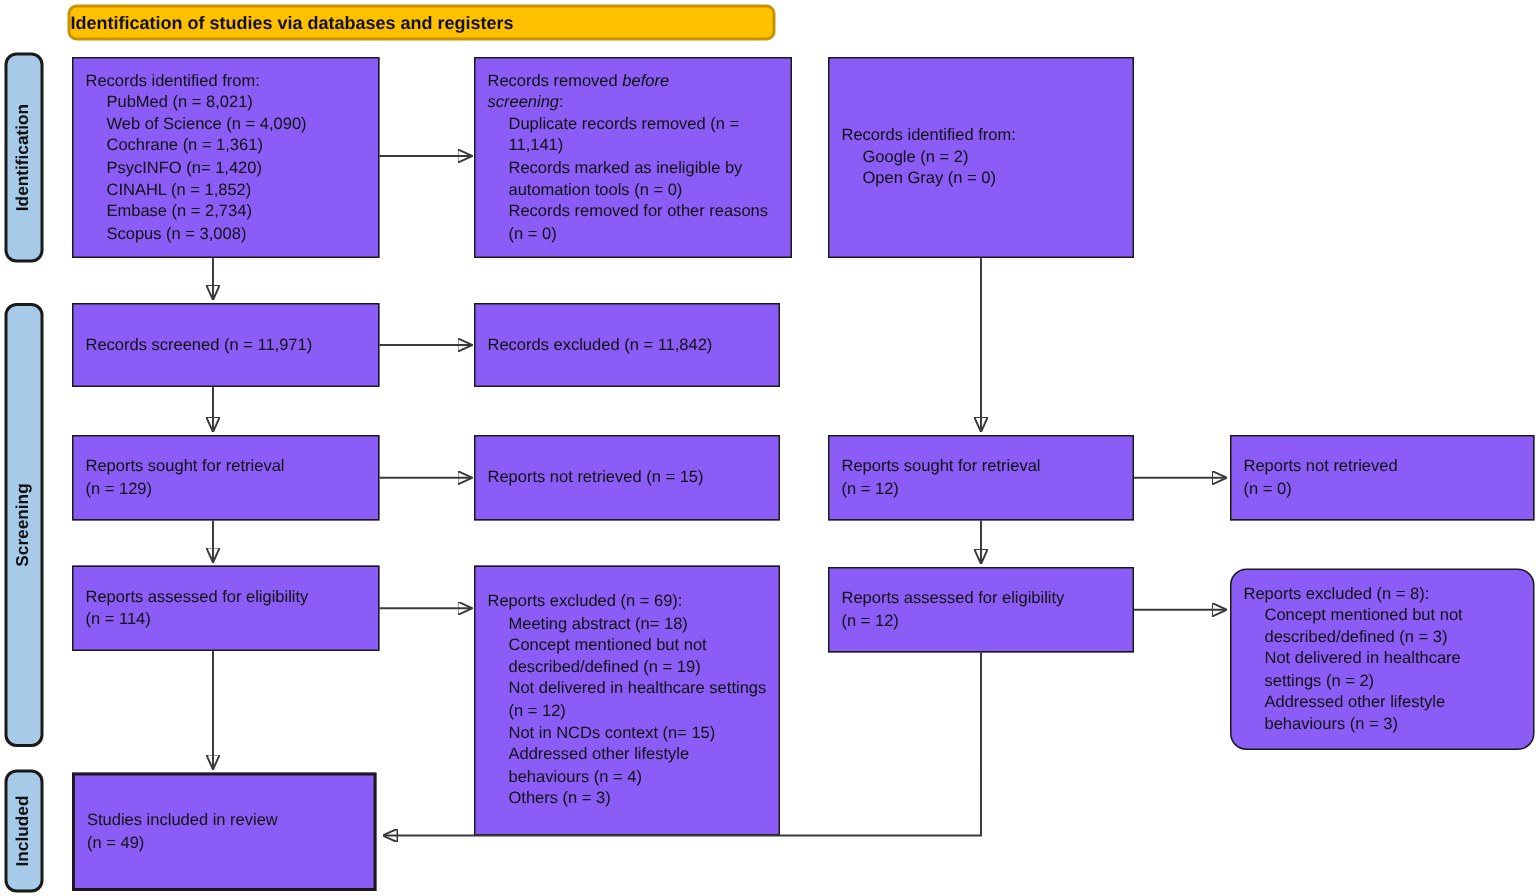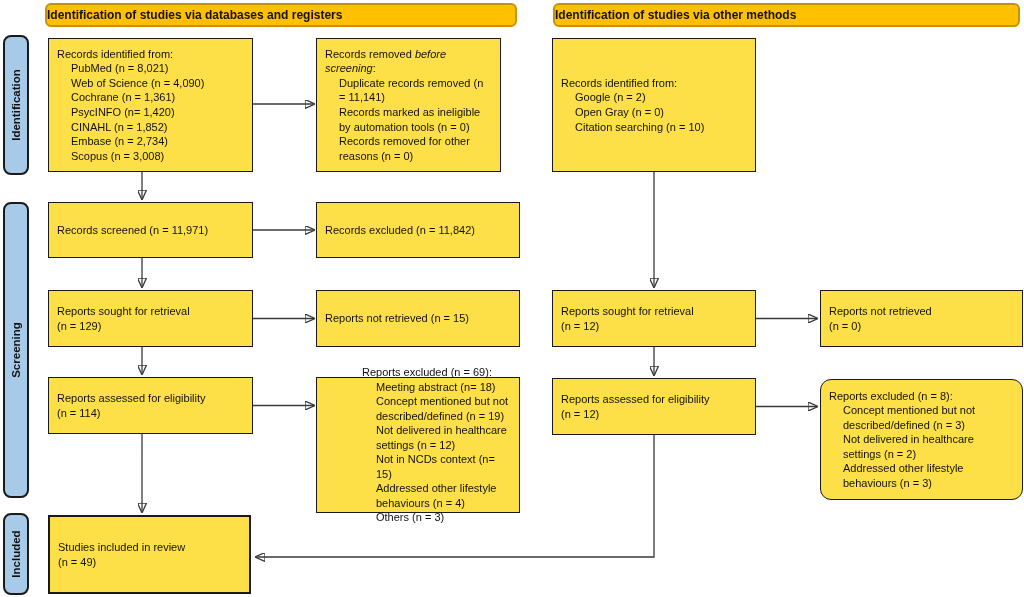"Identification of studies via other" div.hdr { html: <div> <span>Identification of studies via other methods</span> </div> -> none }
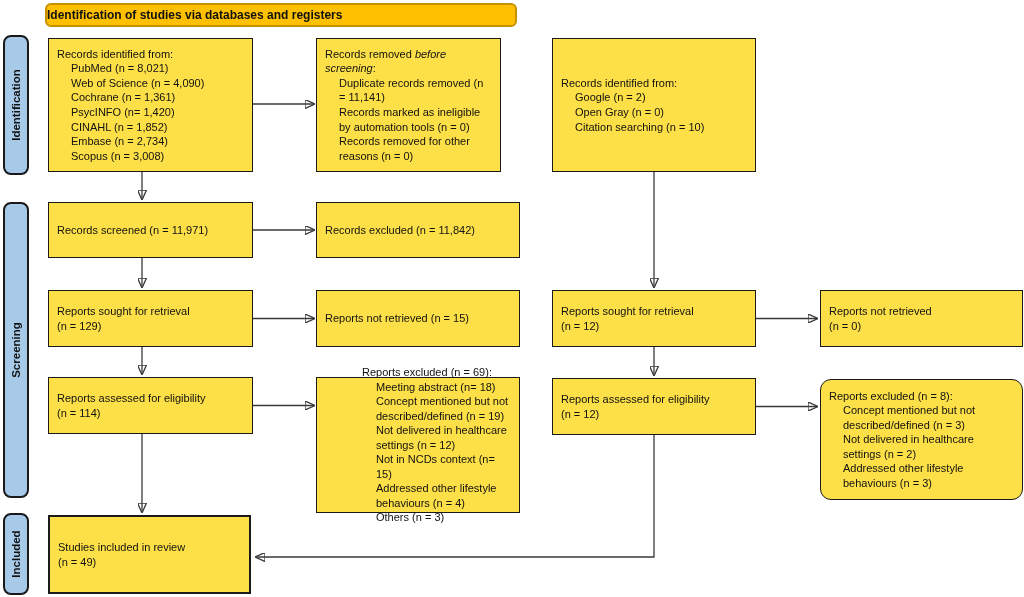"Records identified from:" .box { background: #fde047 -> #8b5cf6 }
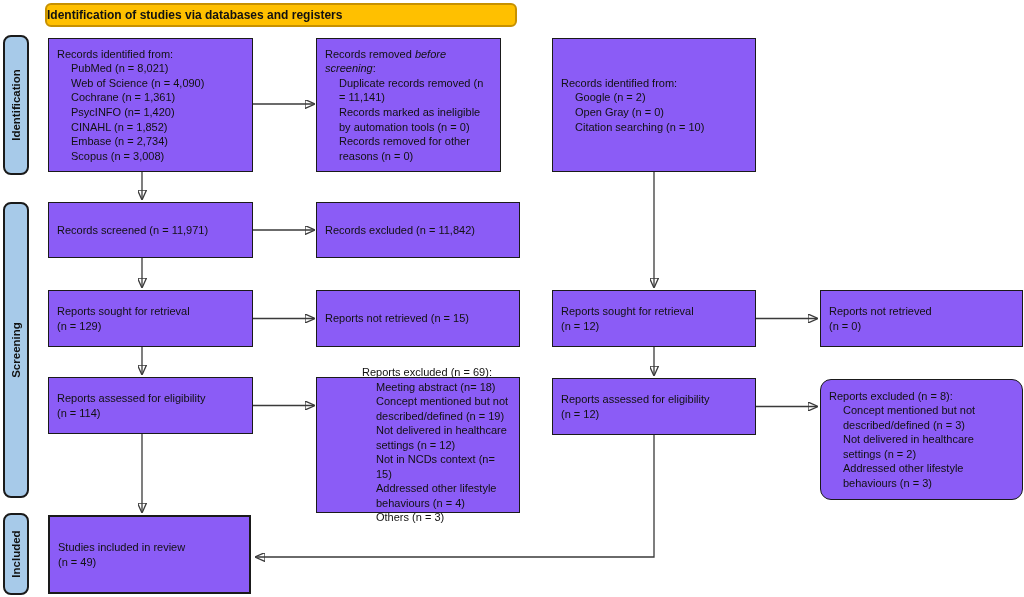"Records removed before" #box-db-removed { width: 185px -> 212px }
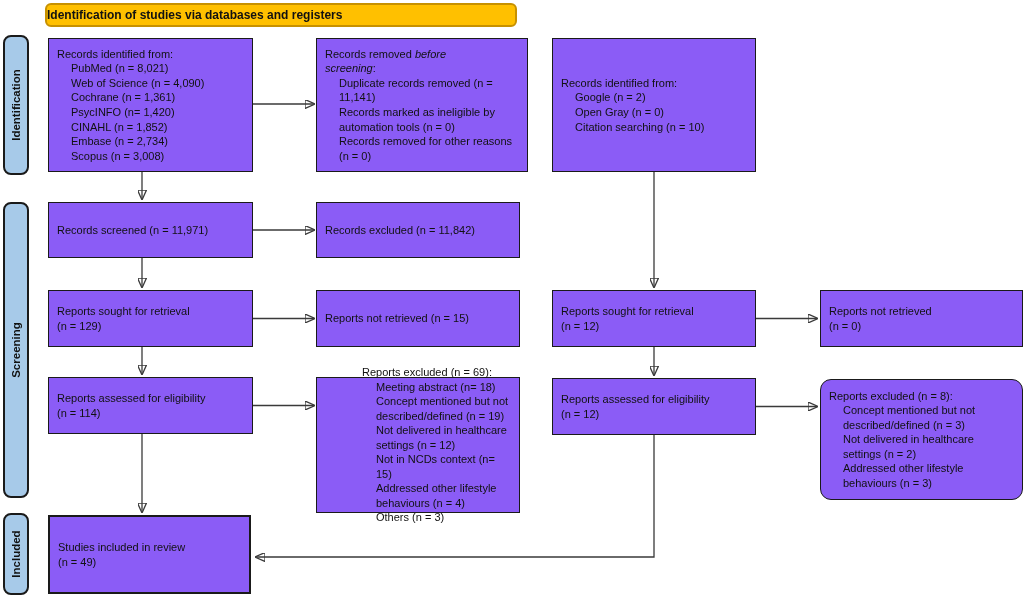"Citation searching (n = 10)" div.sub { html: <div>Citation searching (n = 10)</div> -> none }
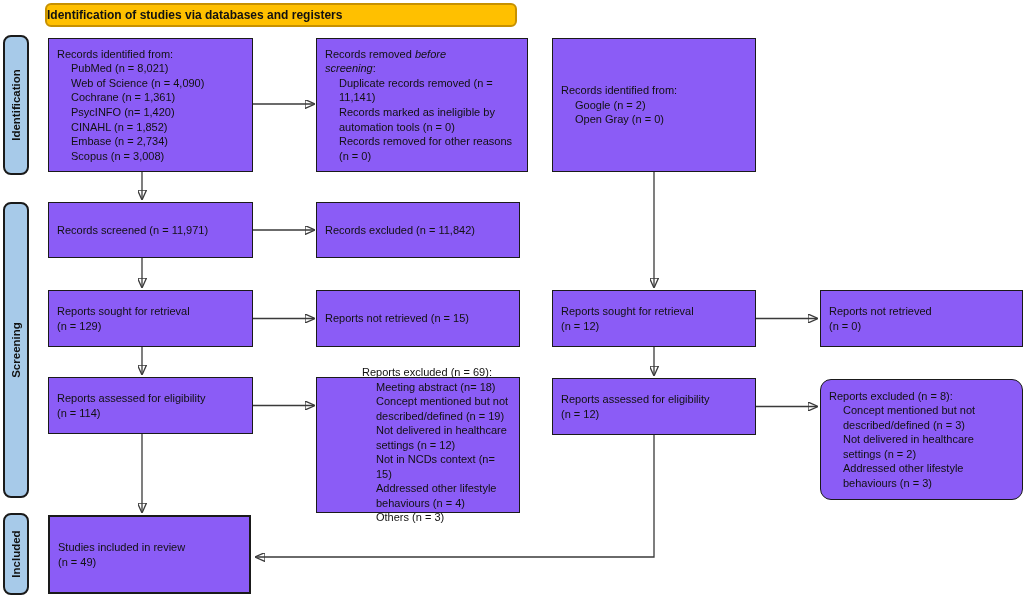"Reports excluded (n = 69):" #box-db-reports-excluded { height: 136px -> 180px; padding-left: 37px -> none }
